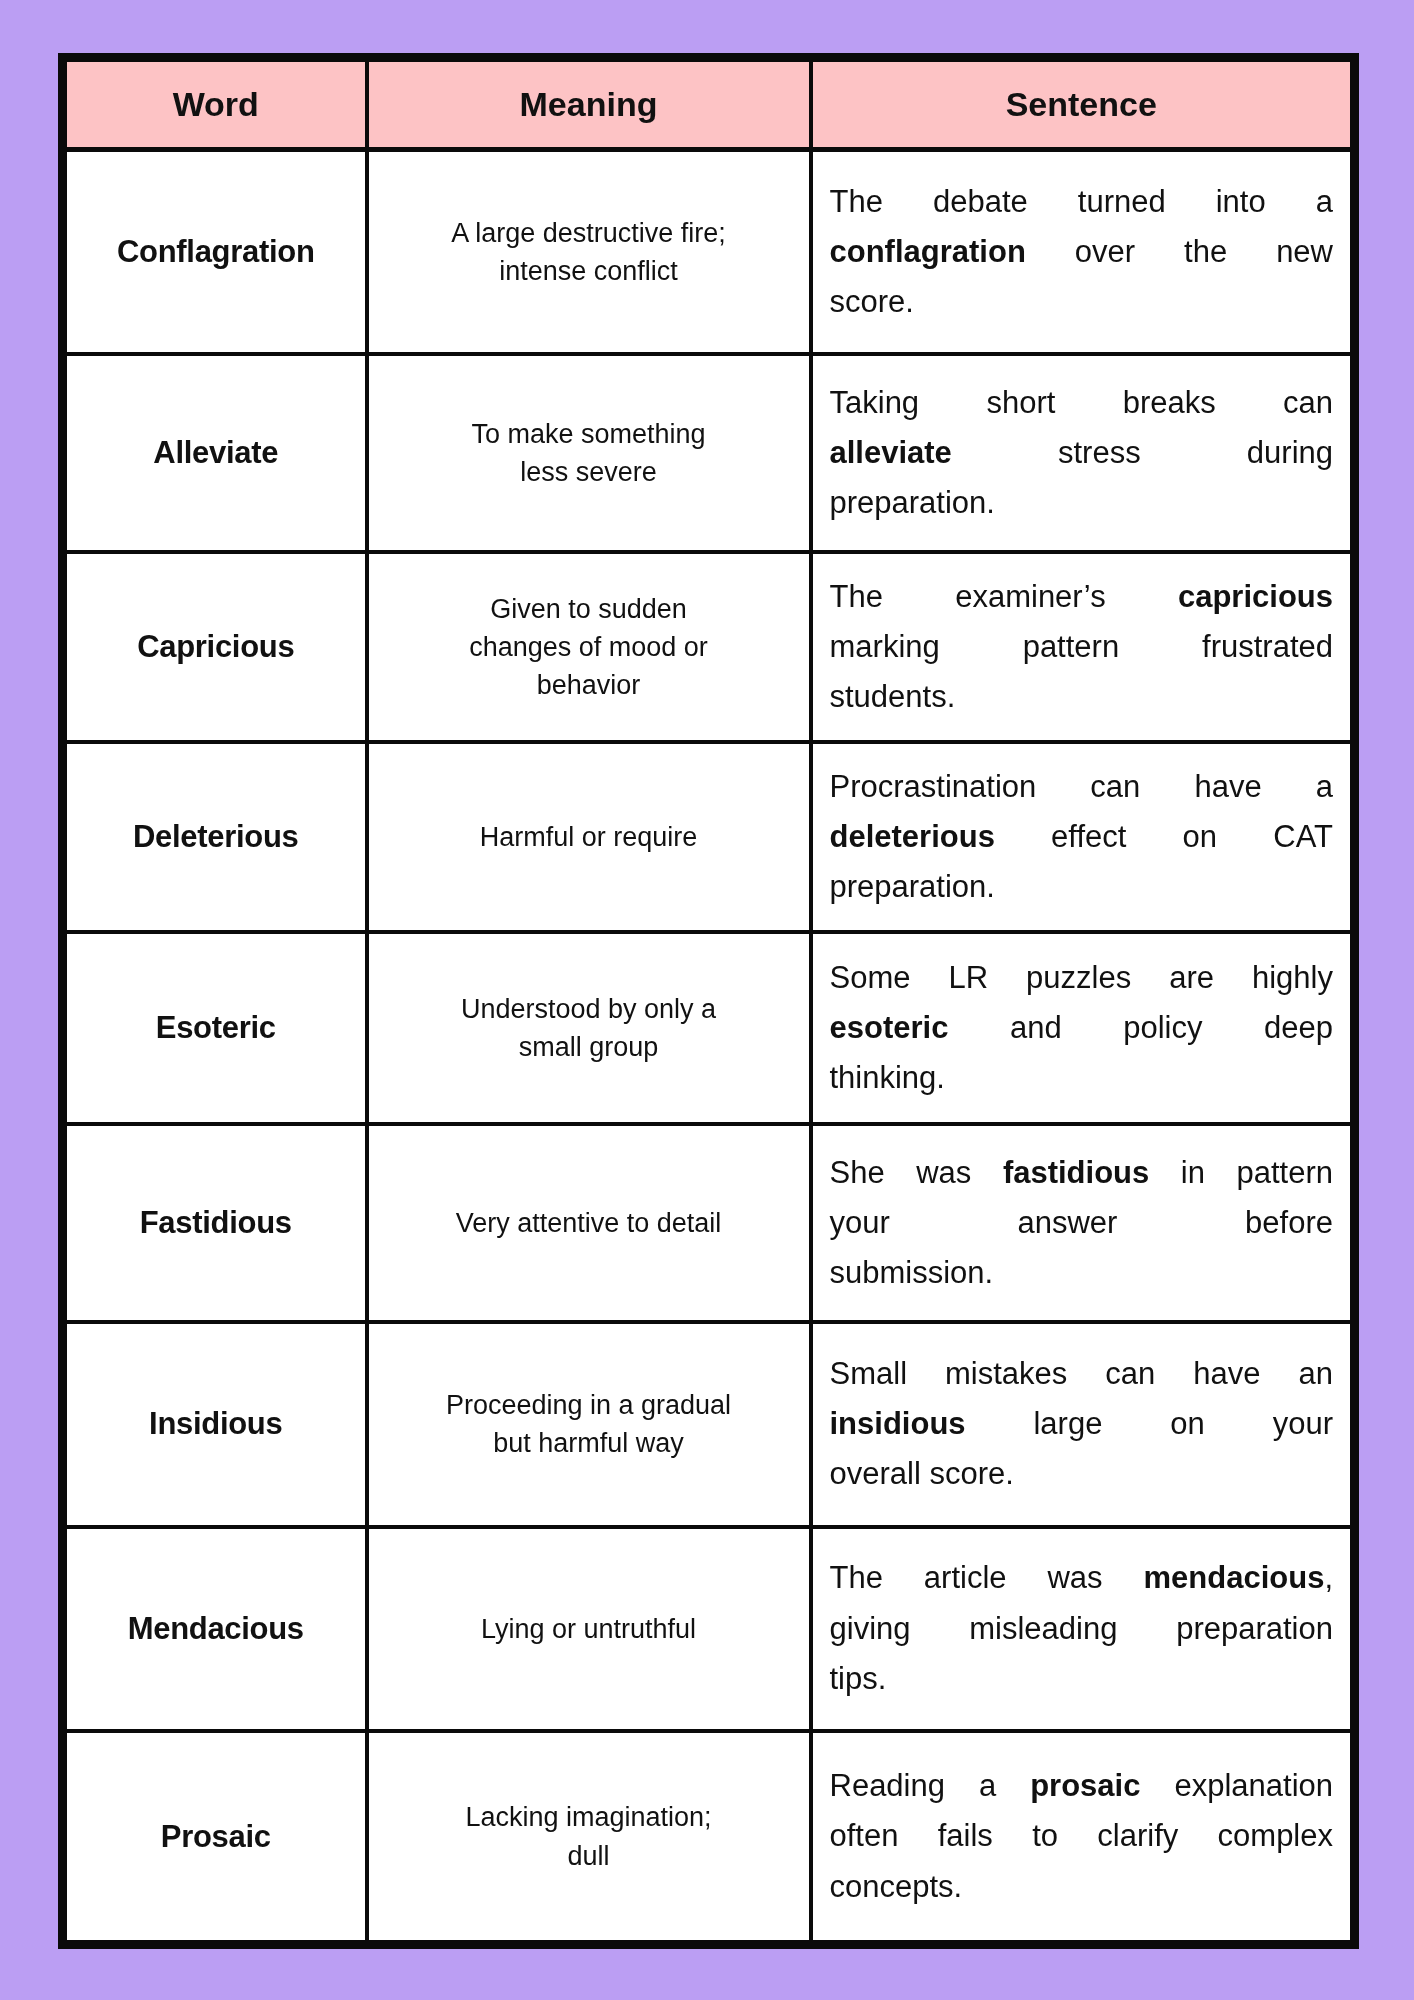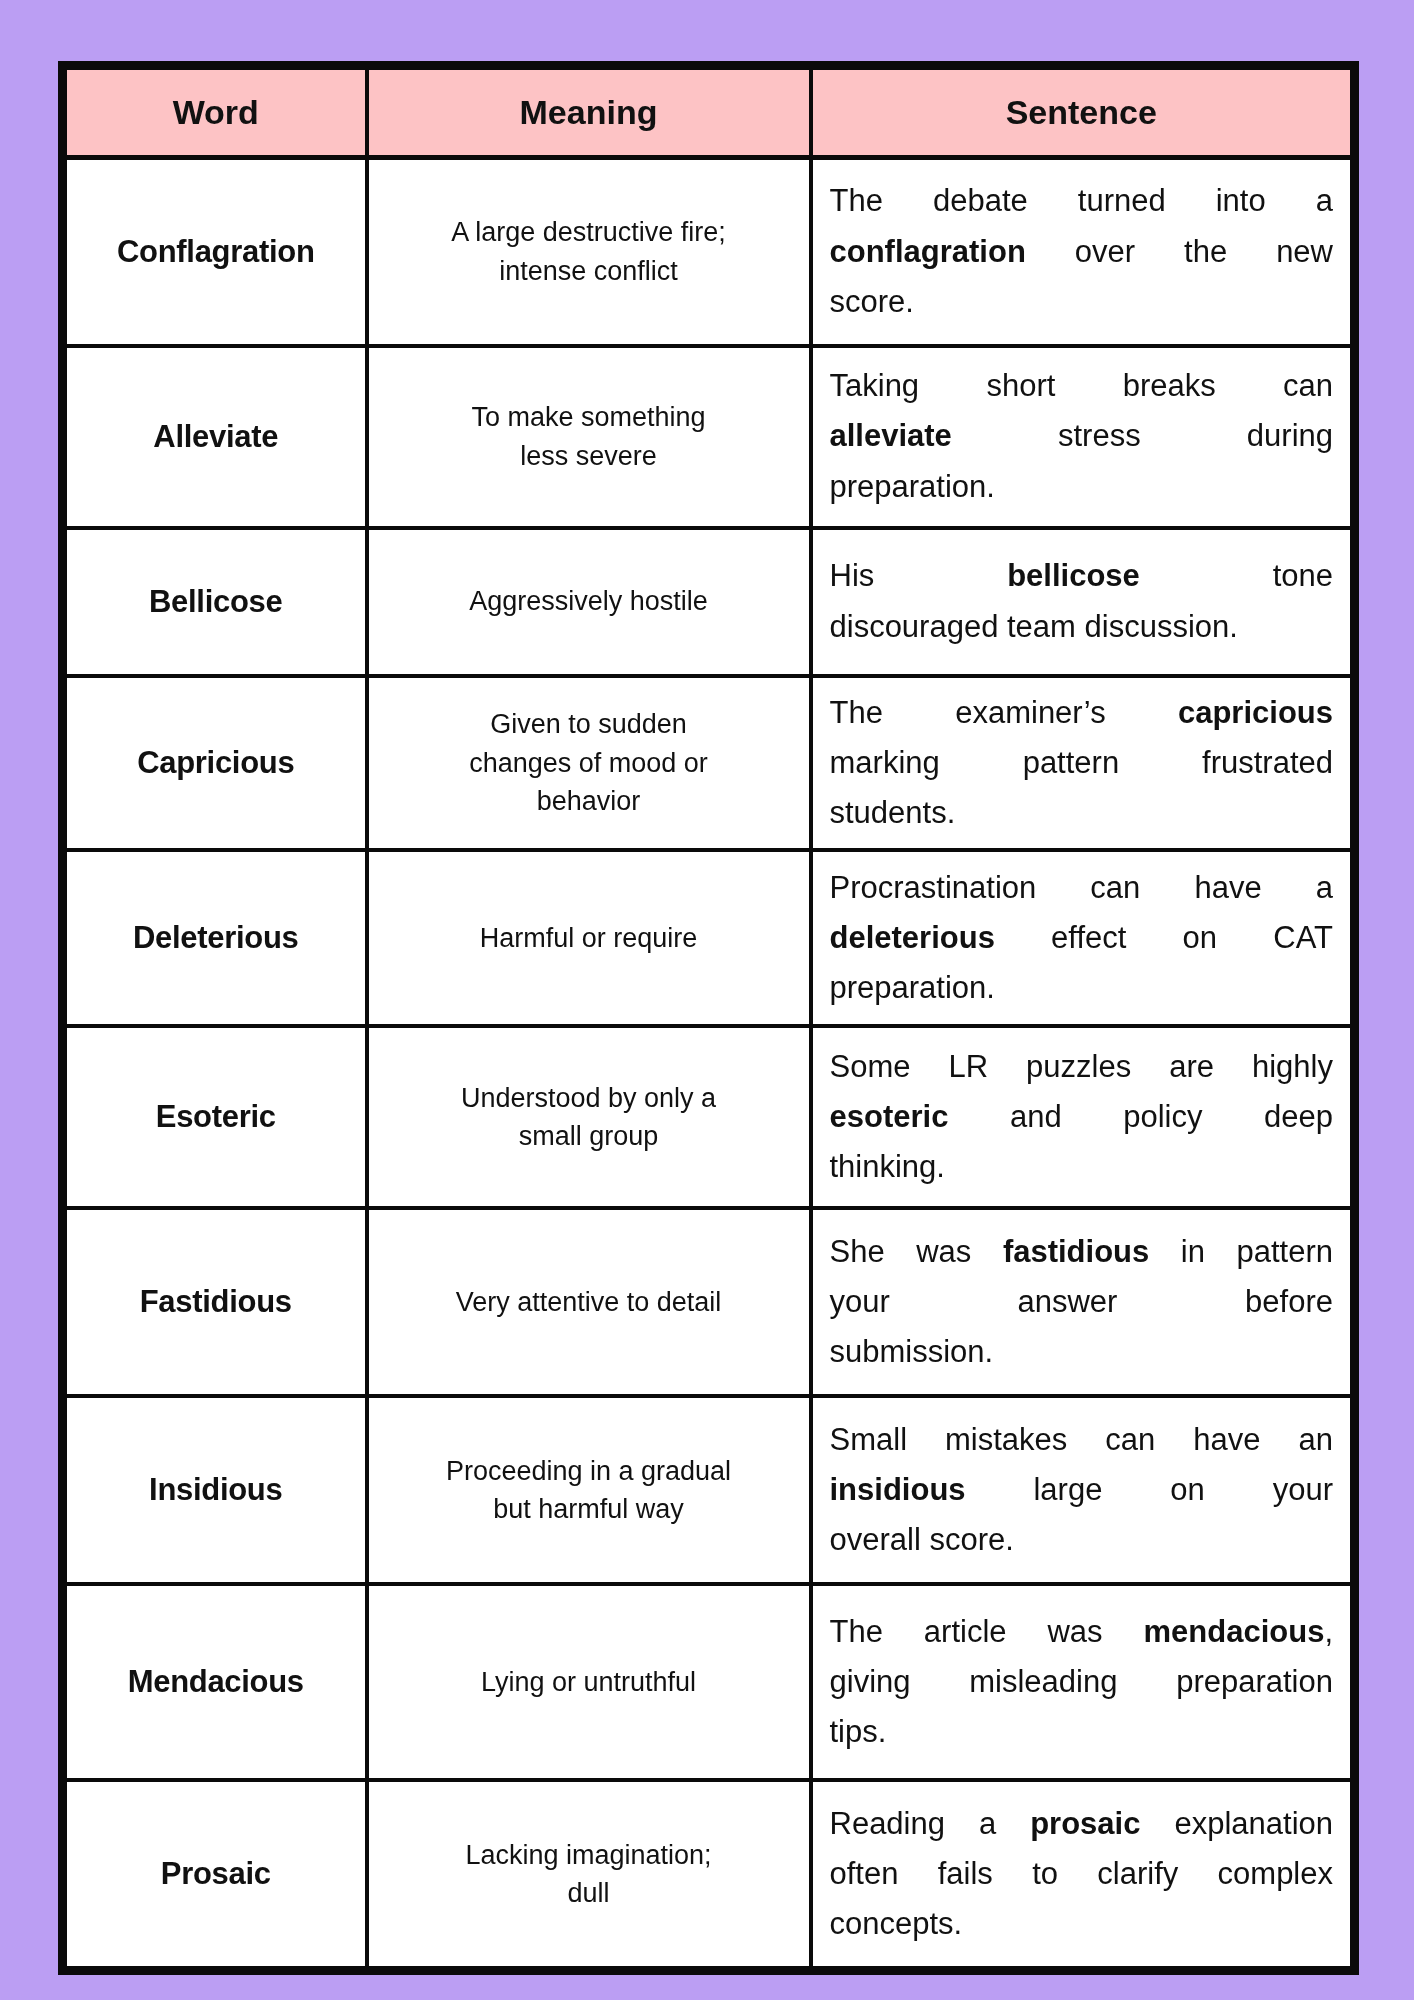"Word" .poster { top: 61px -> 53px }
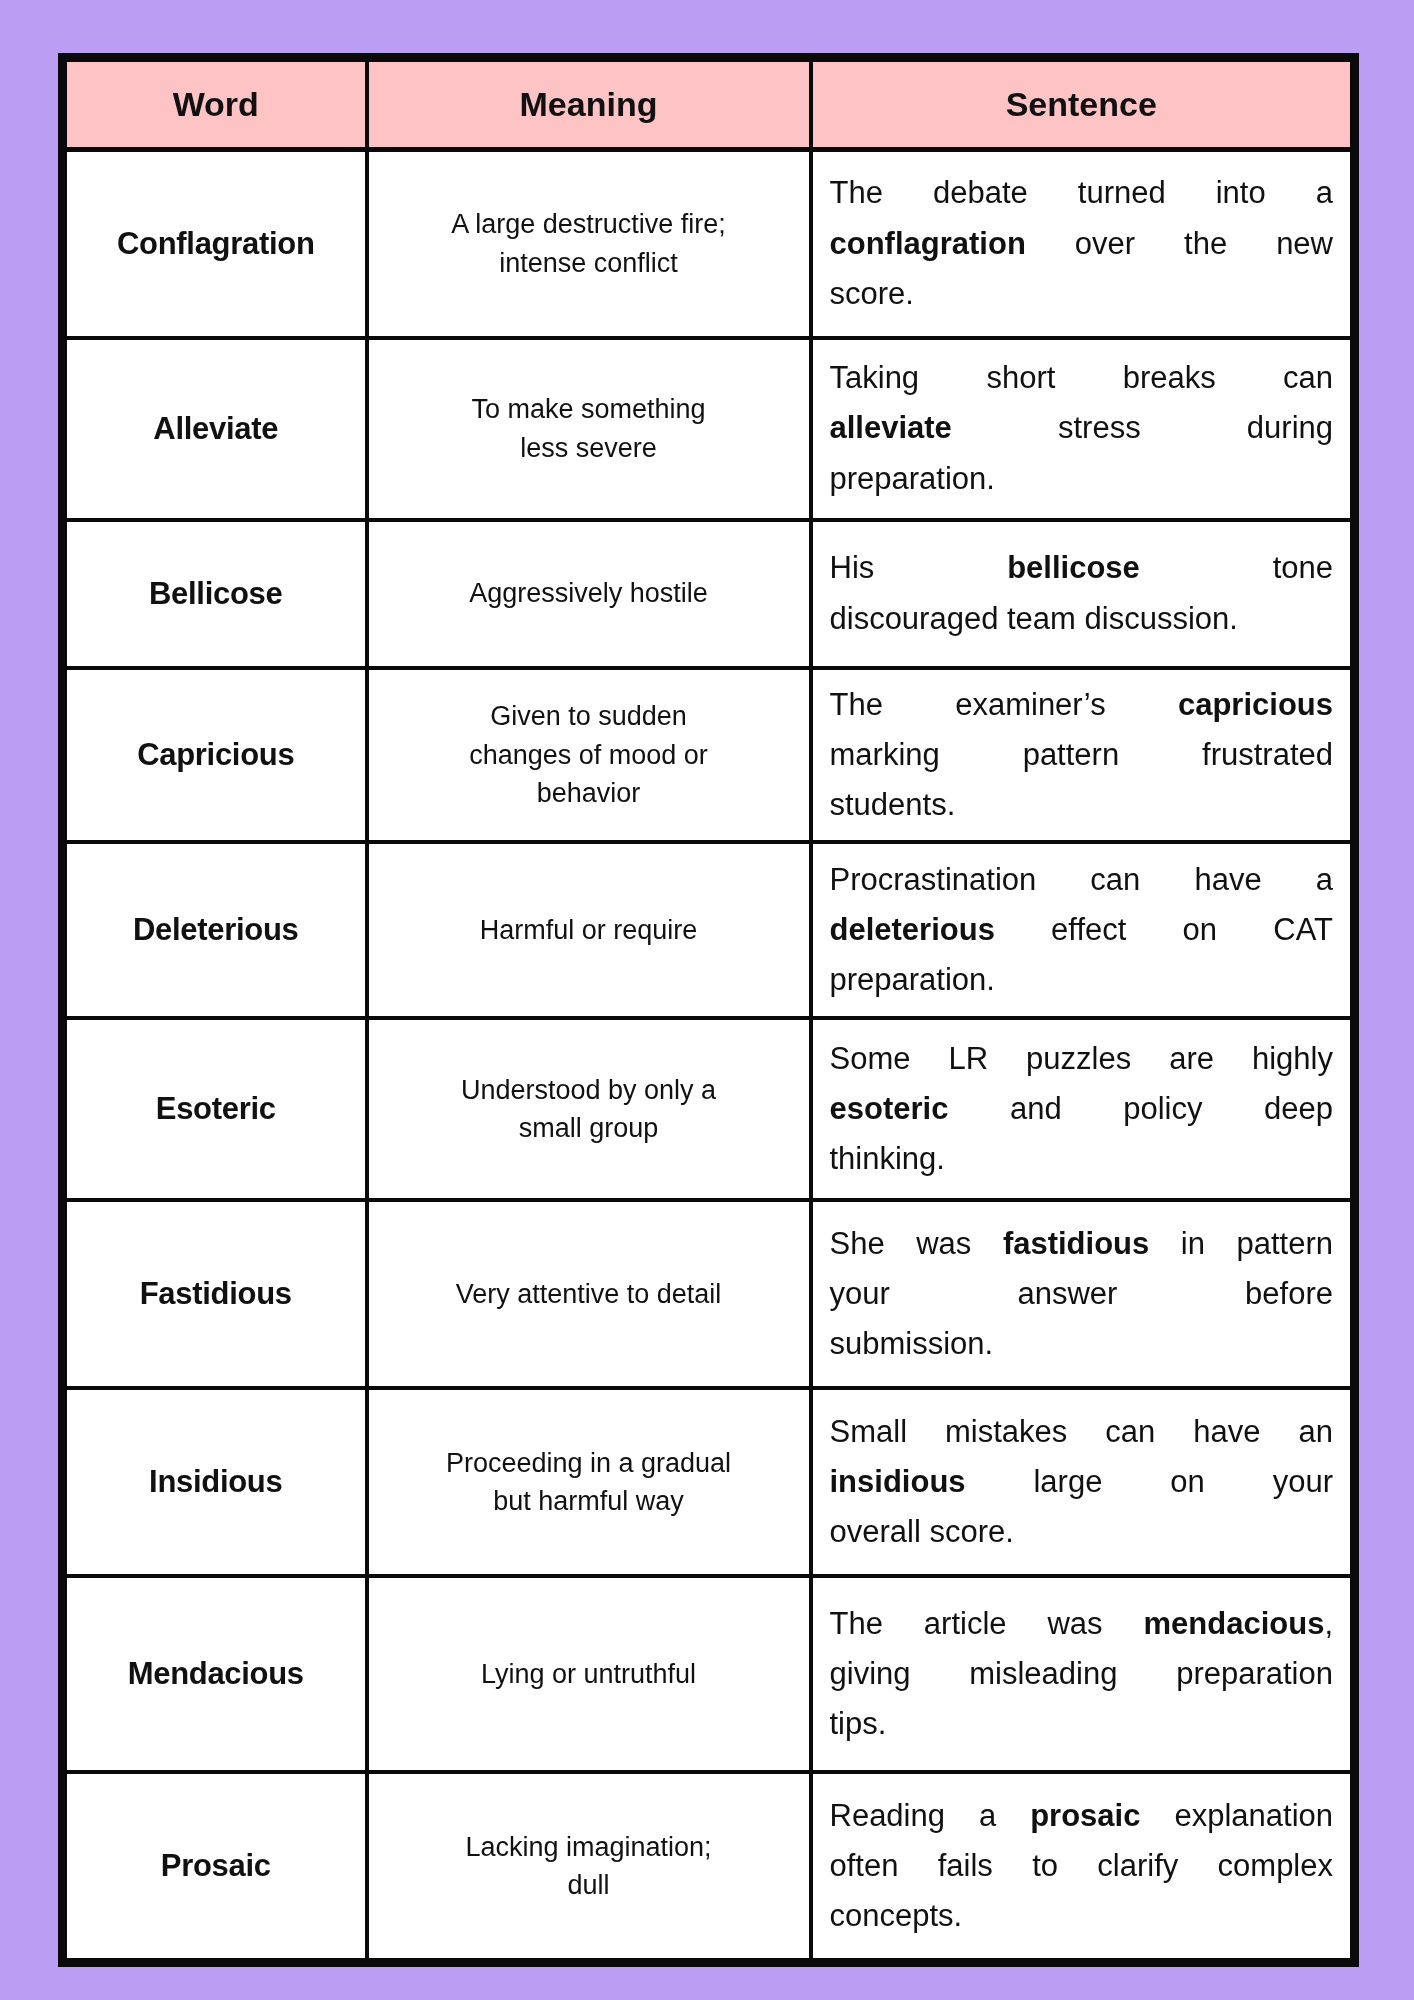"Bellicose" tr { html: <tr> <td>Bellicose</td> <td> <div>Aggressively hostile</div> </td> <td> <div><span>His </span><span>bellicose</span><span> tone</span></div> <div><span>discouraged team discussion.</span></div> </td> </tr> -> none }
